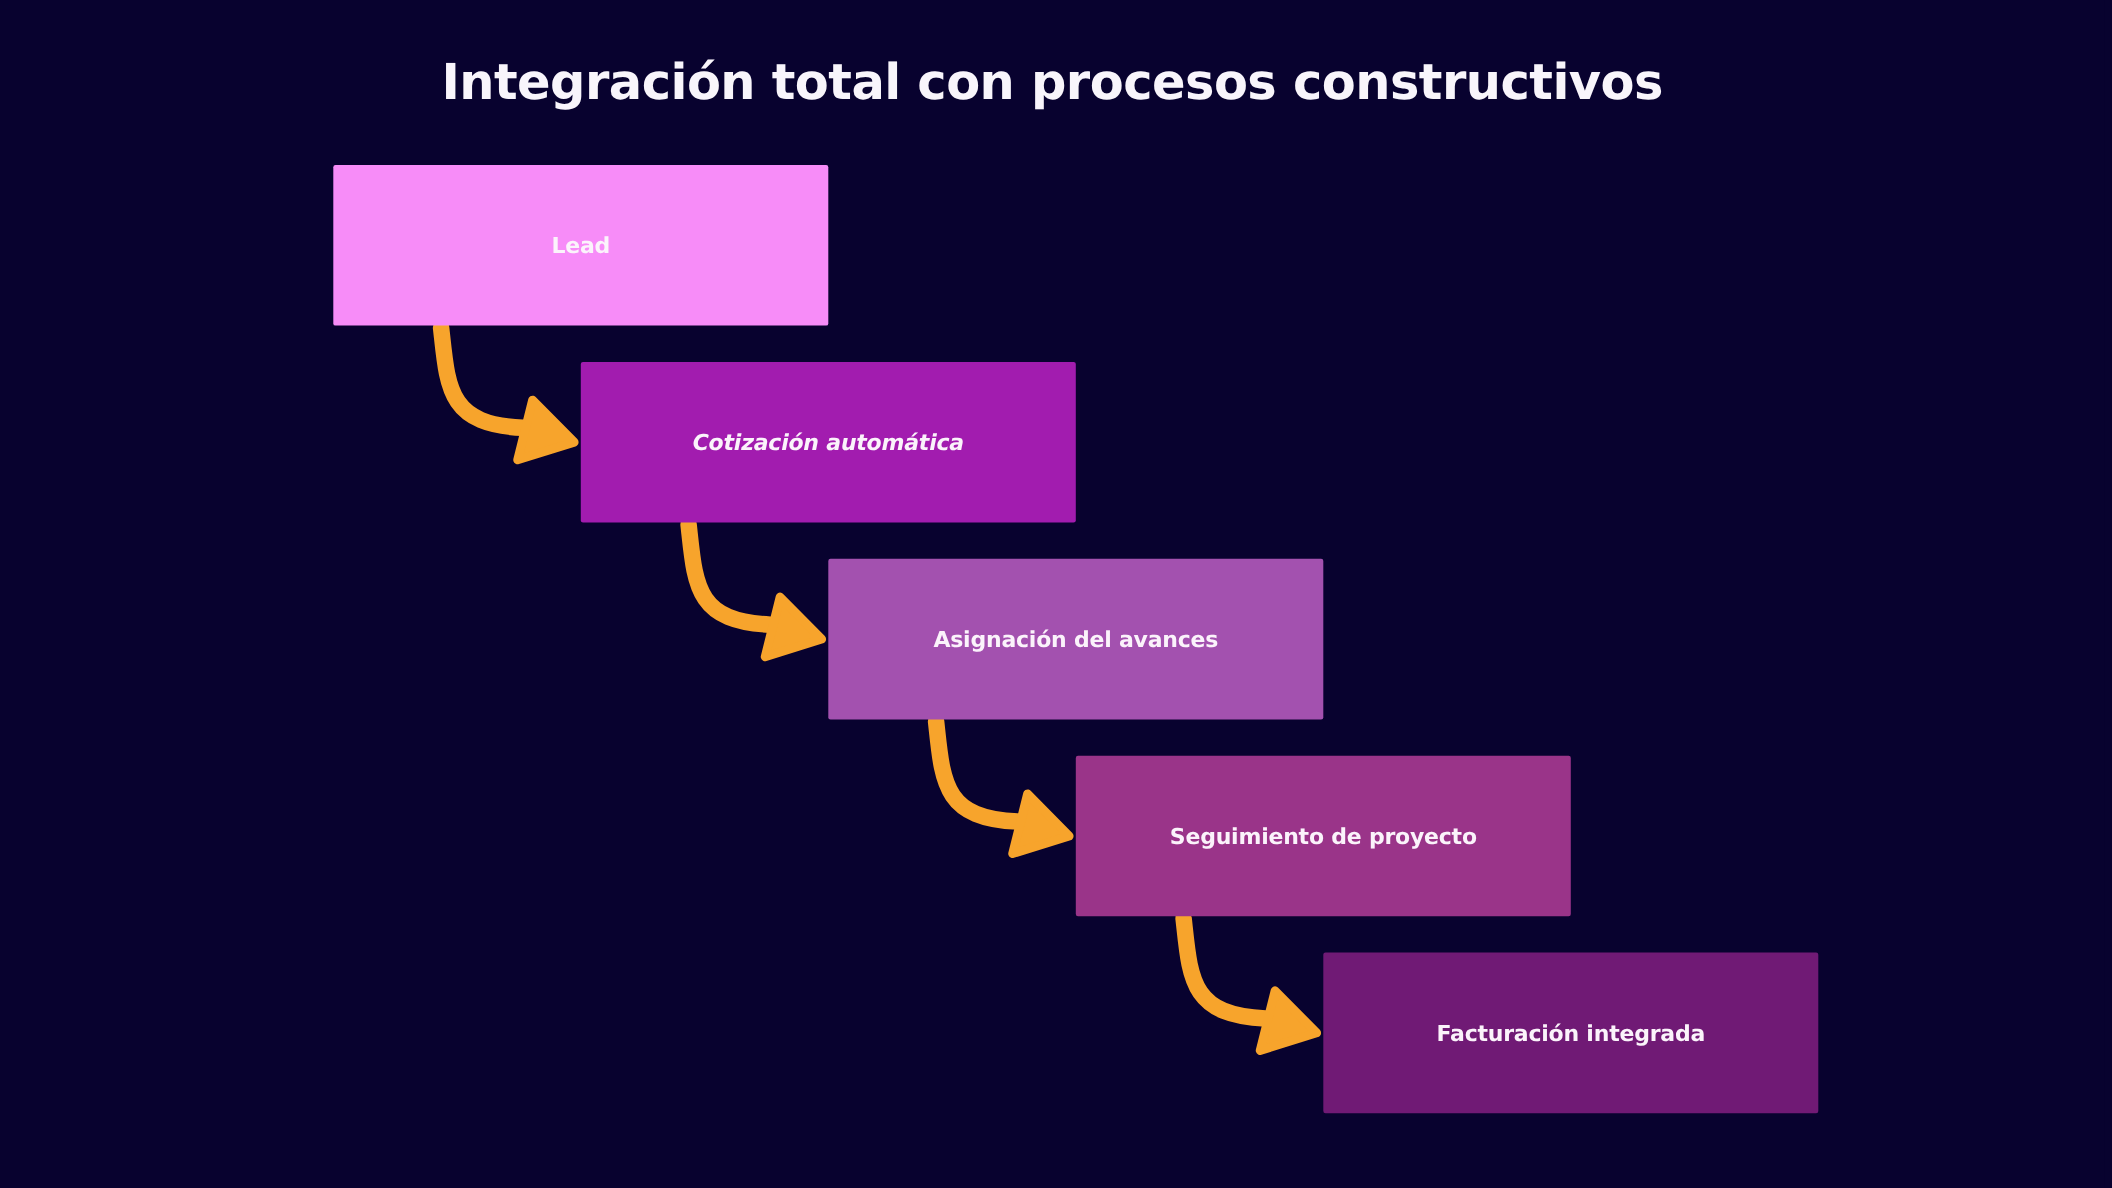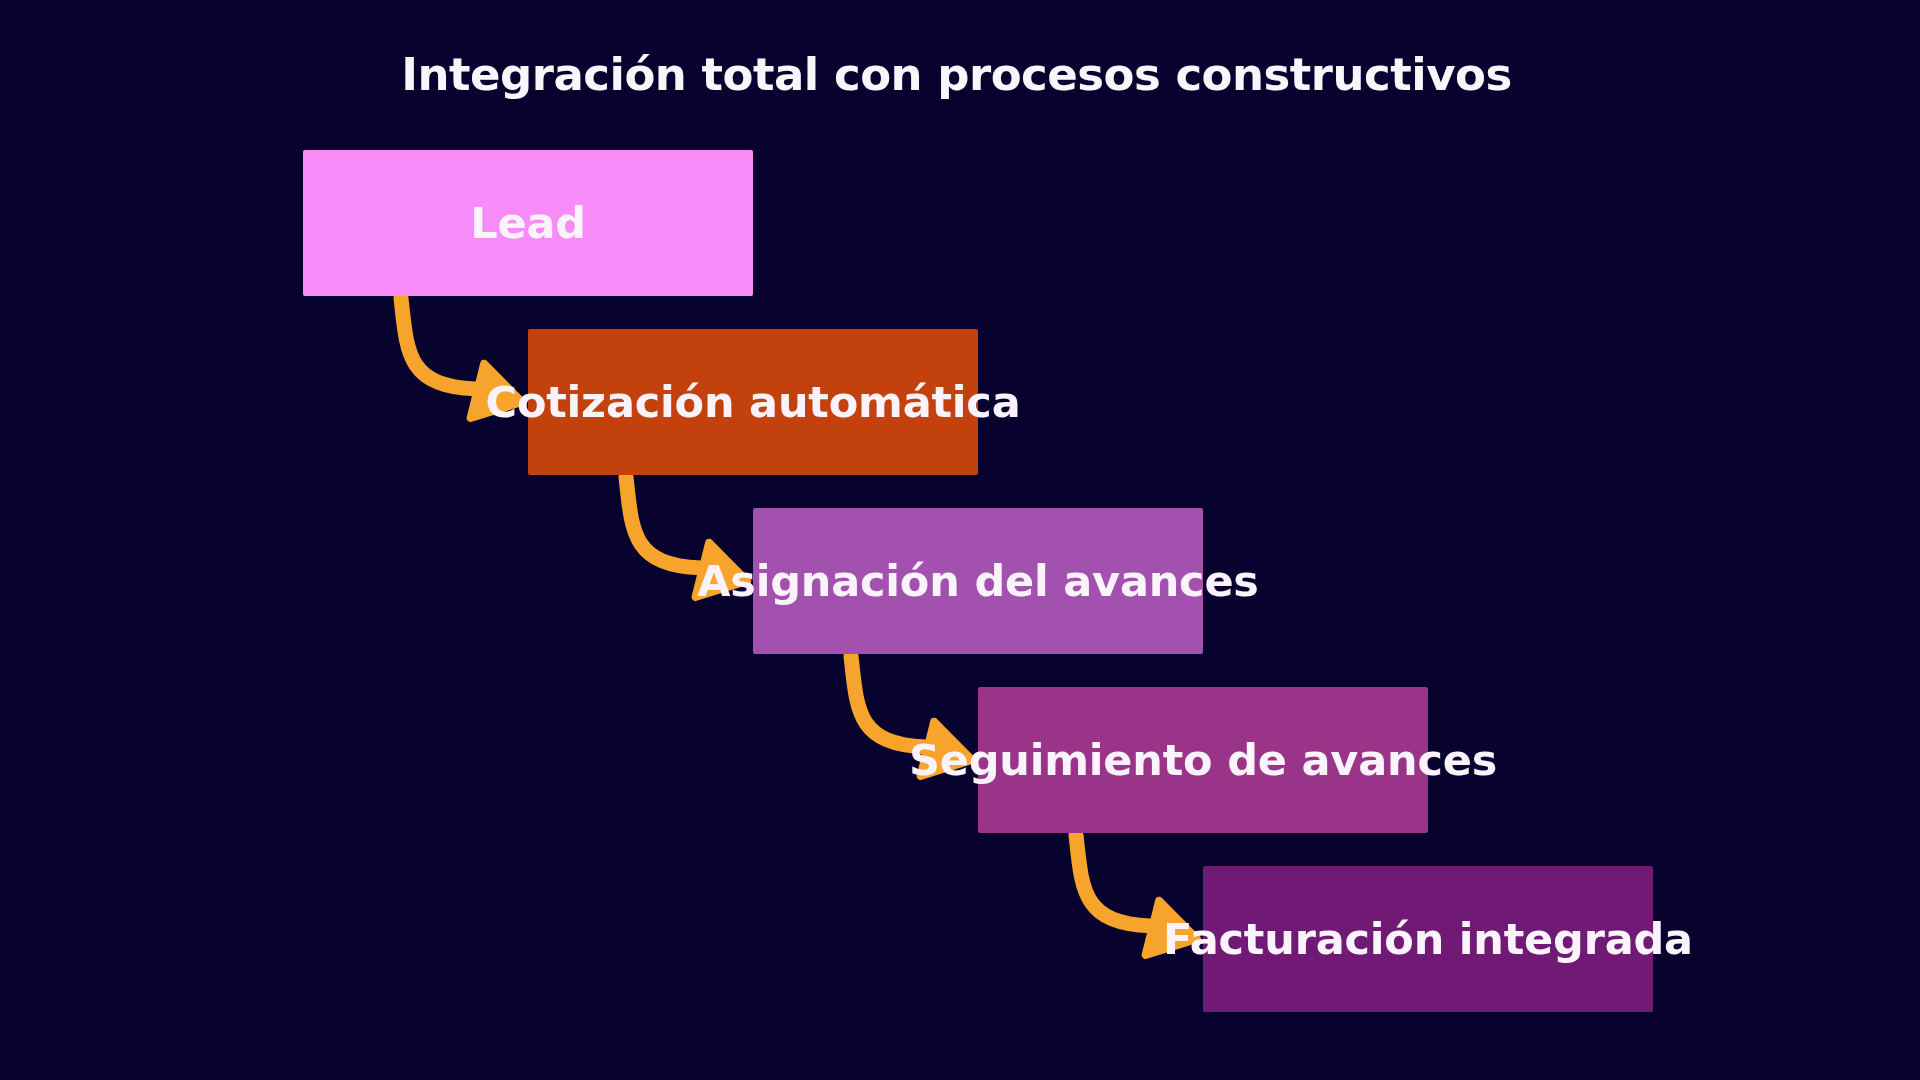"Lead" .flow-step .step-label { font-size: 43px -> 20px }
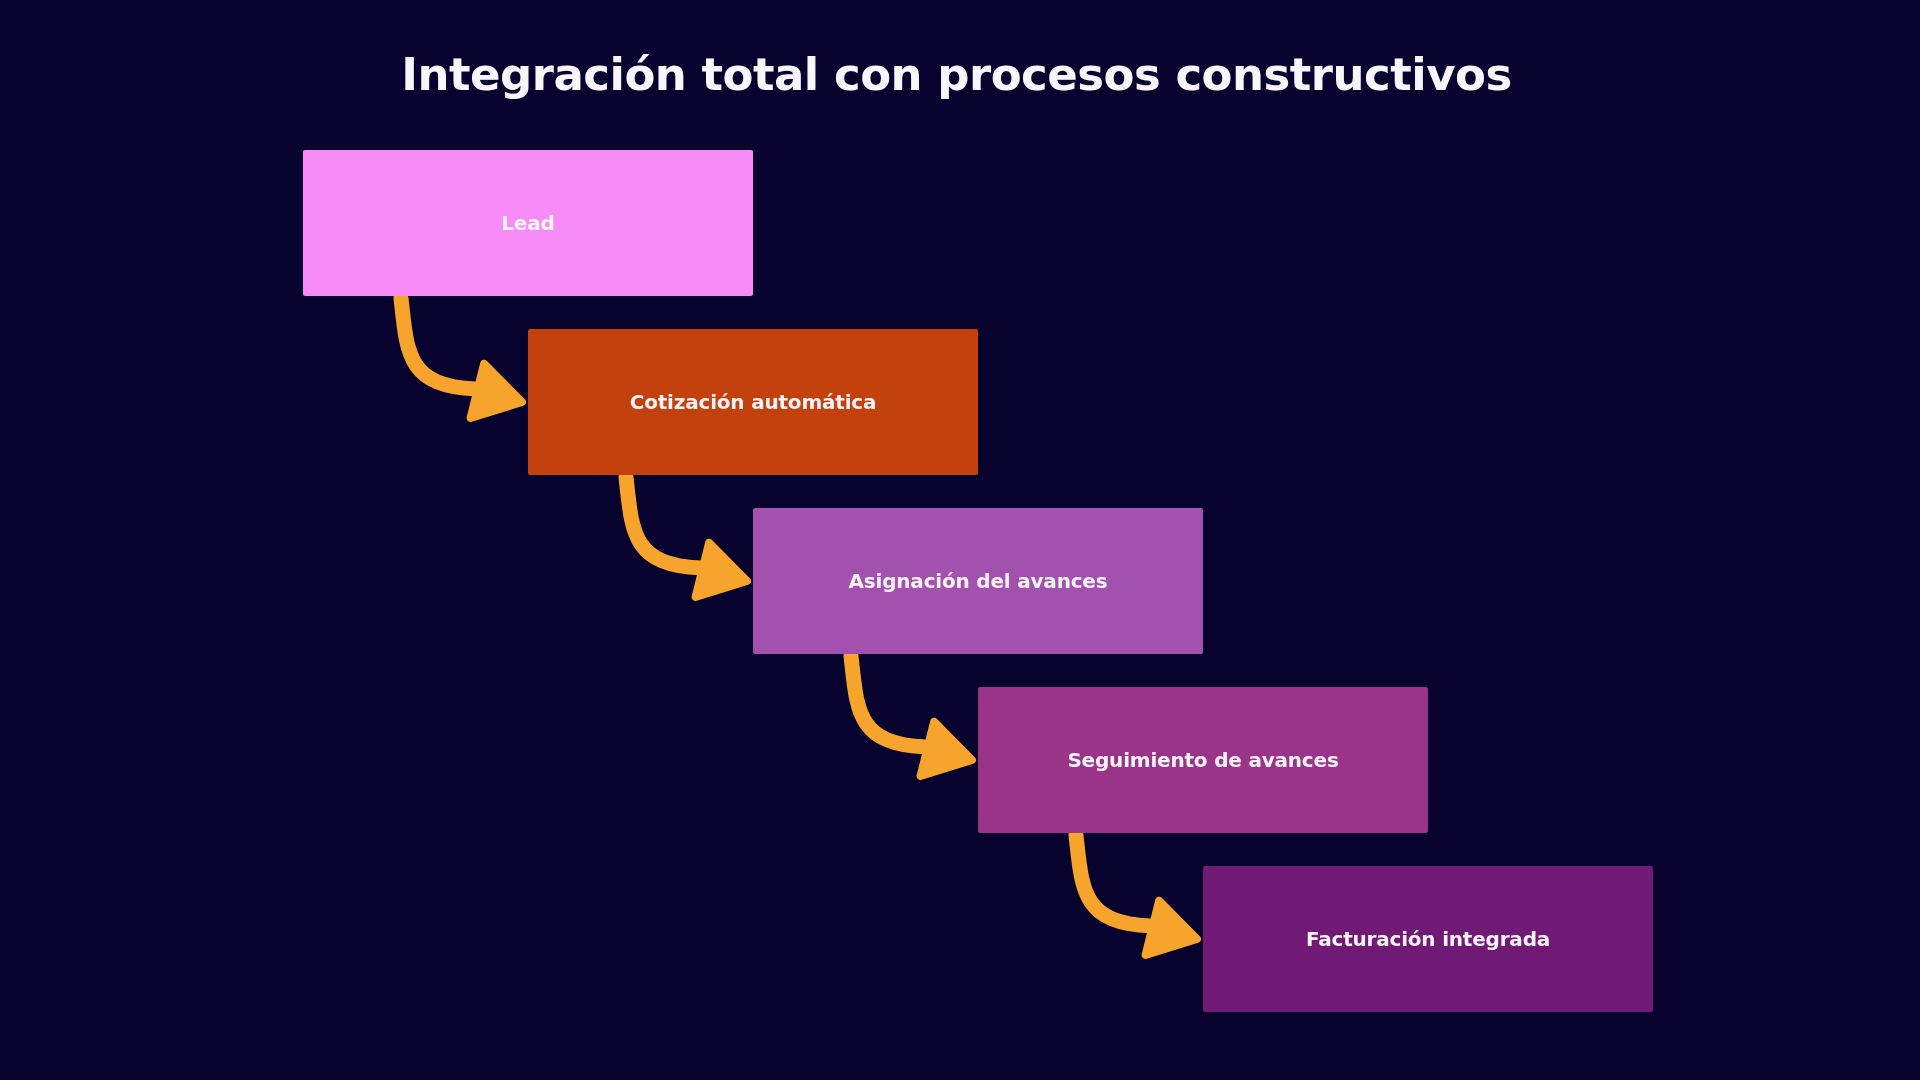"Cotización automática" div.flow-step { background: #c2410c -> #a21caf; font-style: none -> italic }
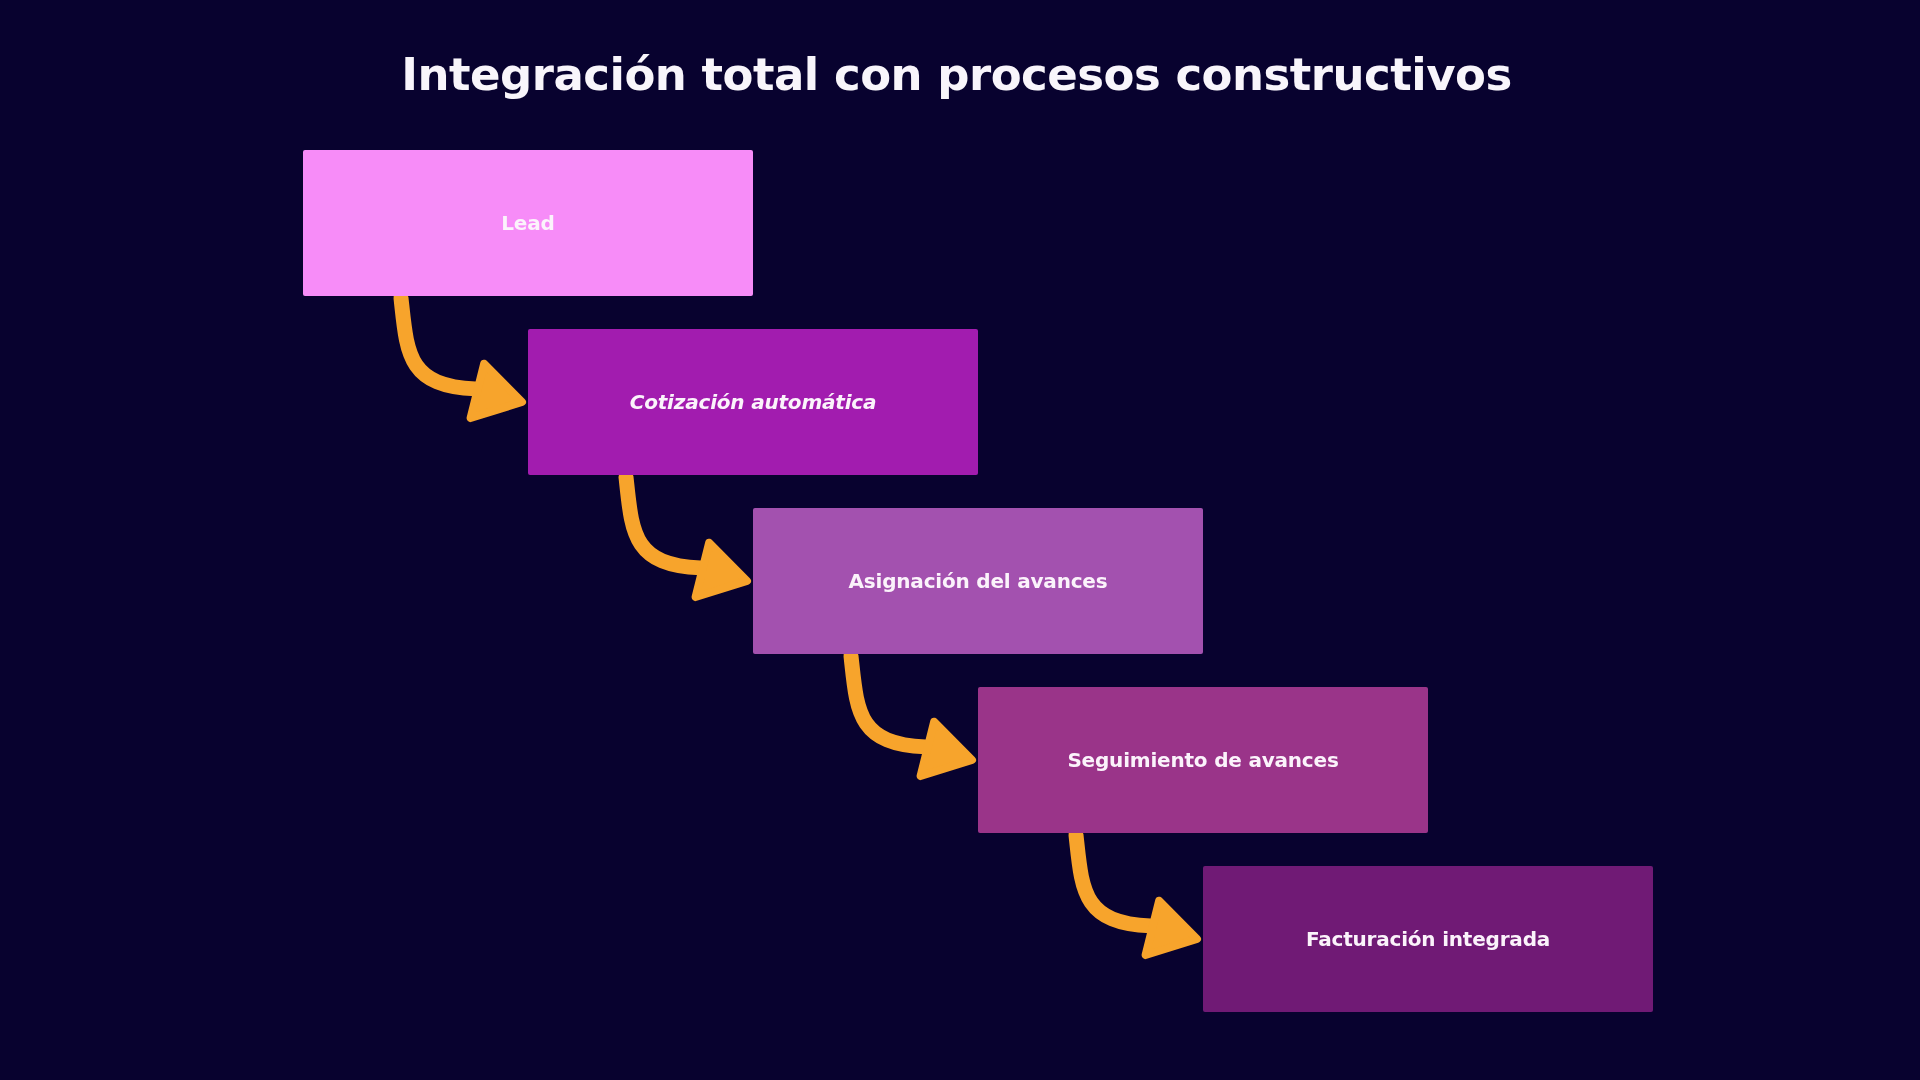"Seguimiento de avances" span.step-label { text: avances -> proyecto }
